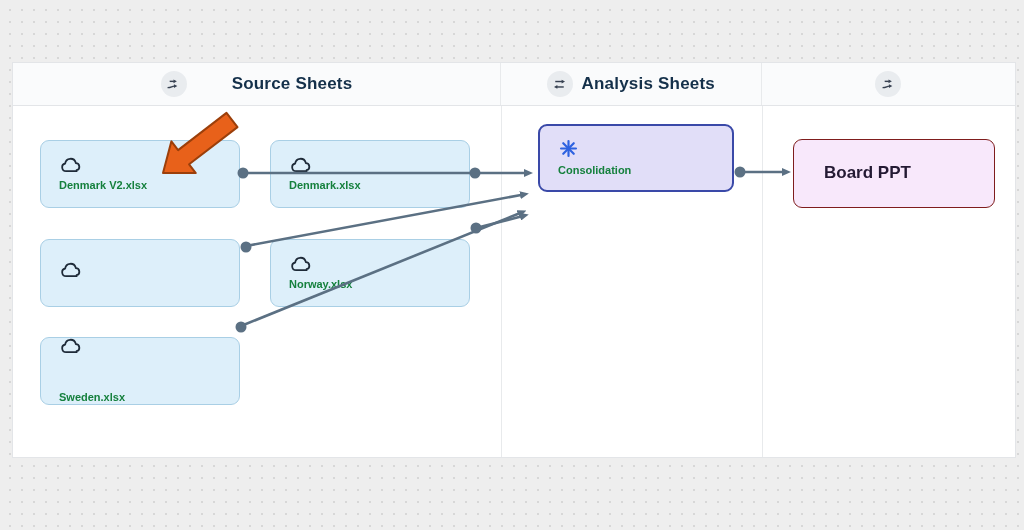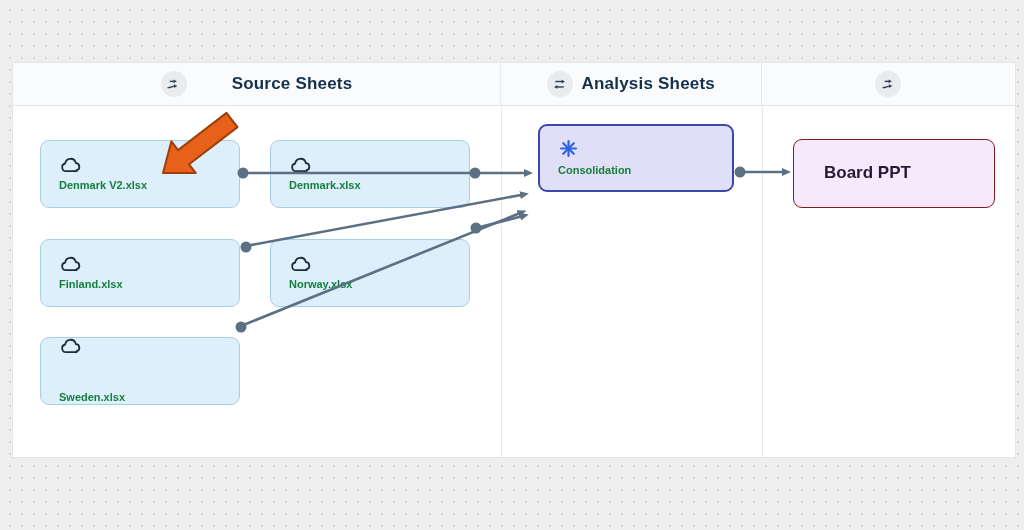"Finland.xlsx" span.label { html: <span>Finland.xlsx</span> -> none }
